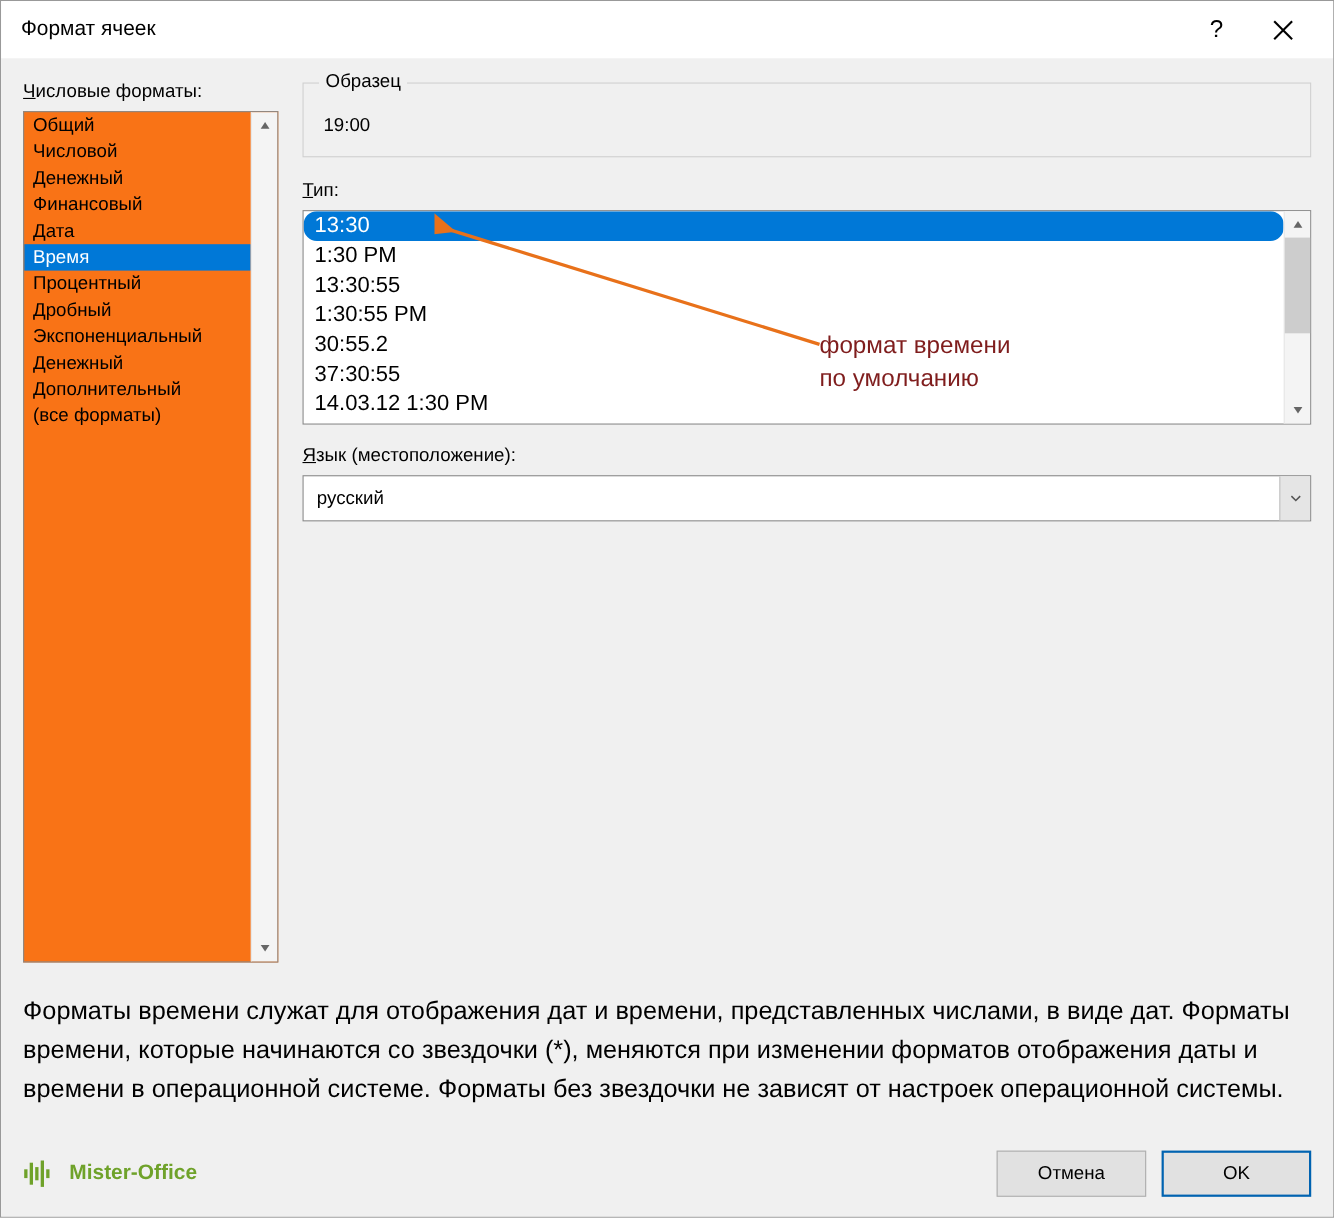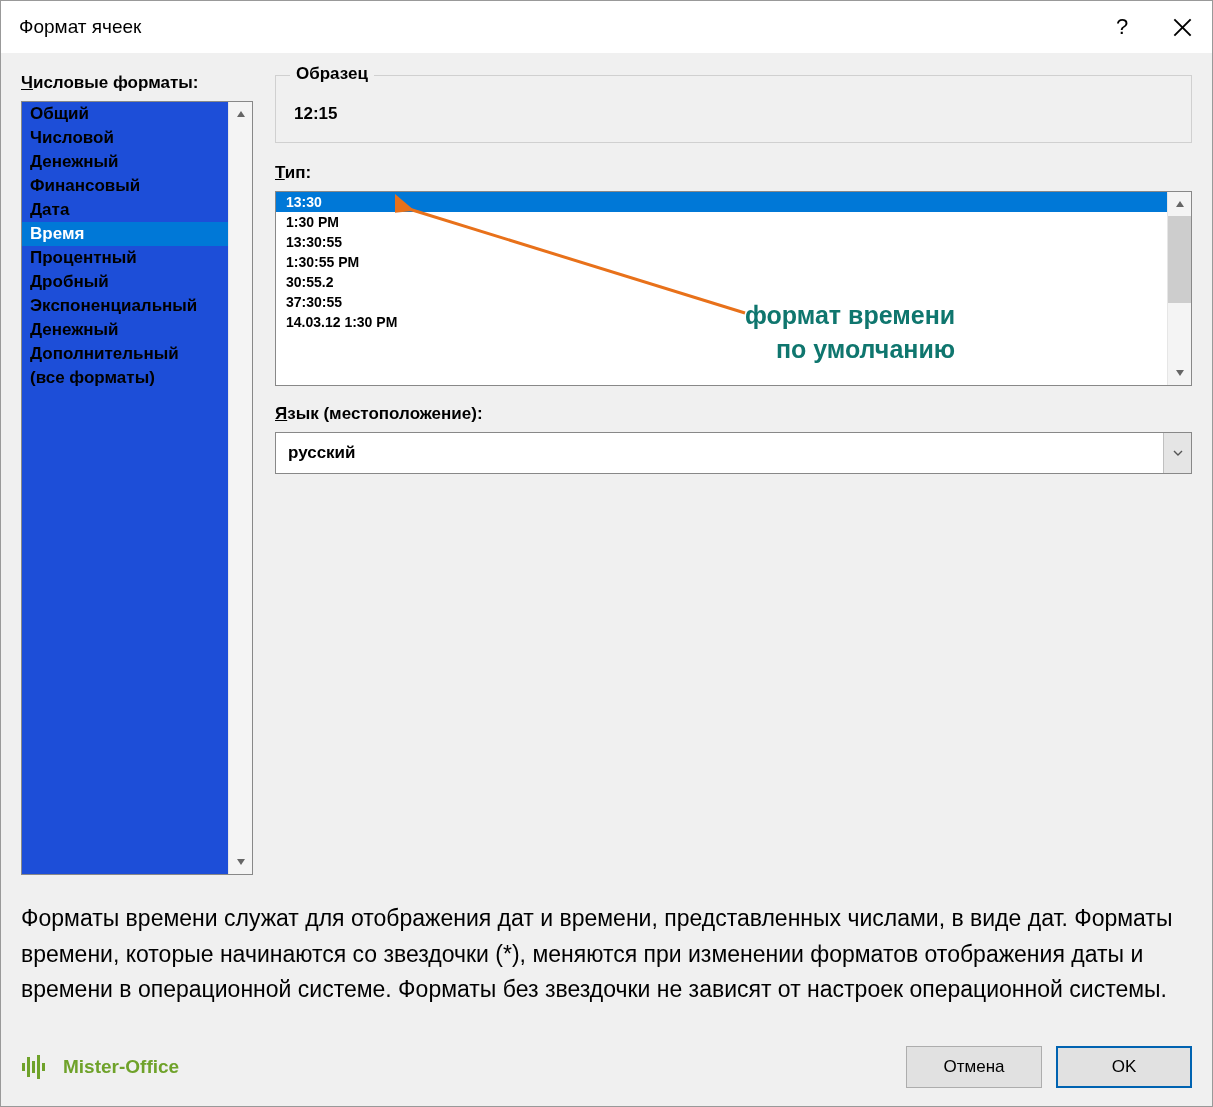"Формат ячеек" .titlebar { padding: 0 0 0 18px -> 0 16px 0 18px }
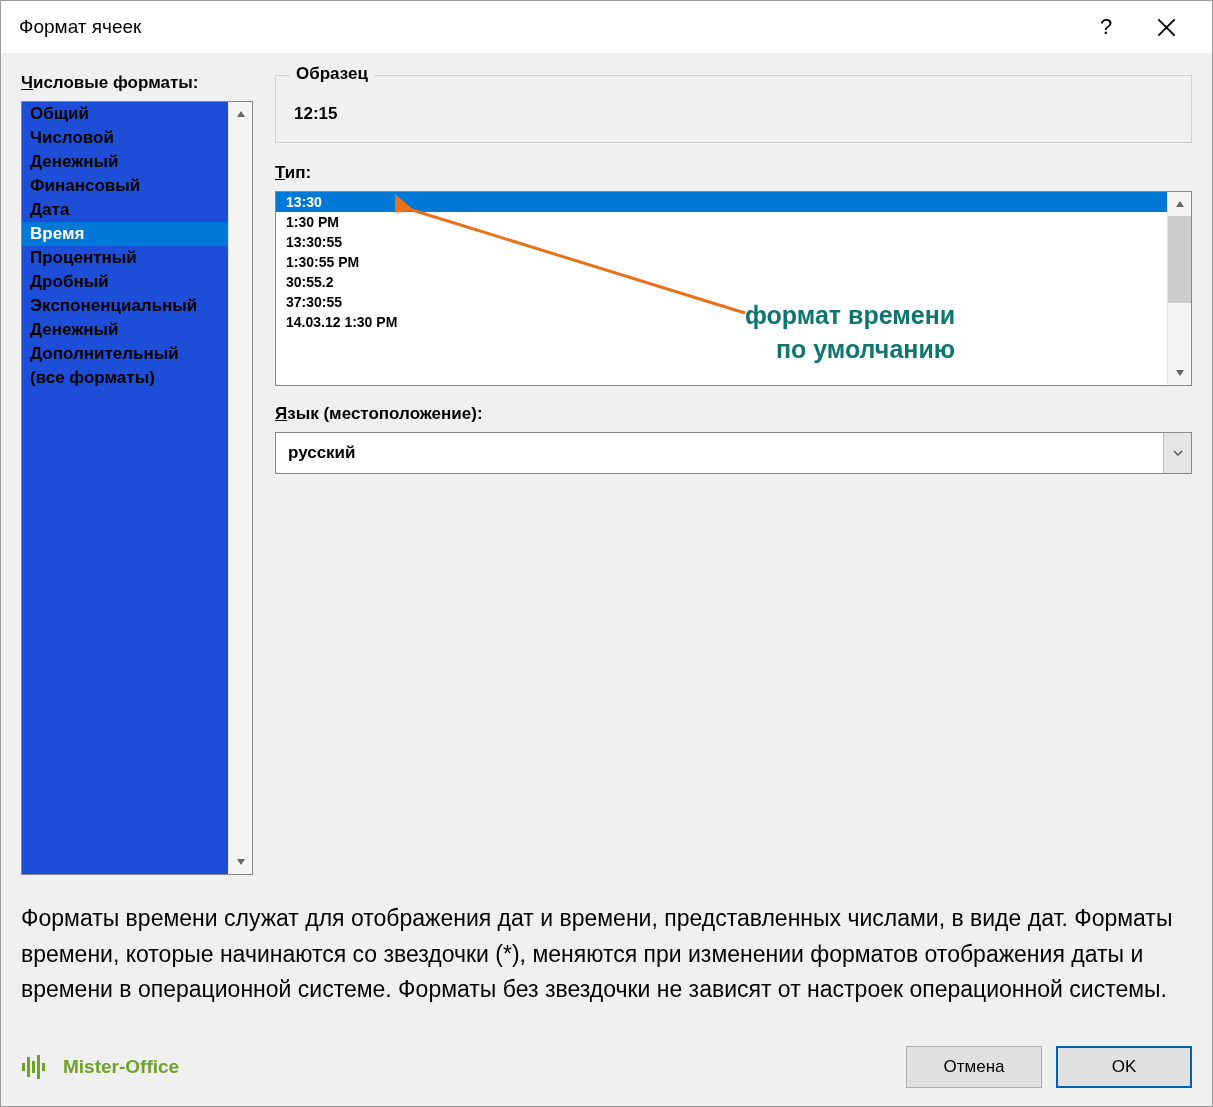"Числовые форматы:" .content { font-weight: bold -> none }
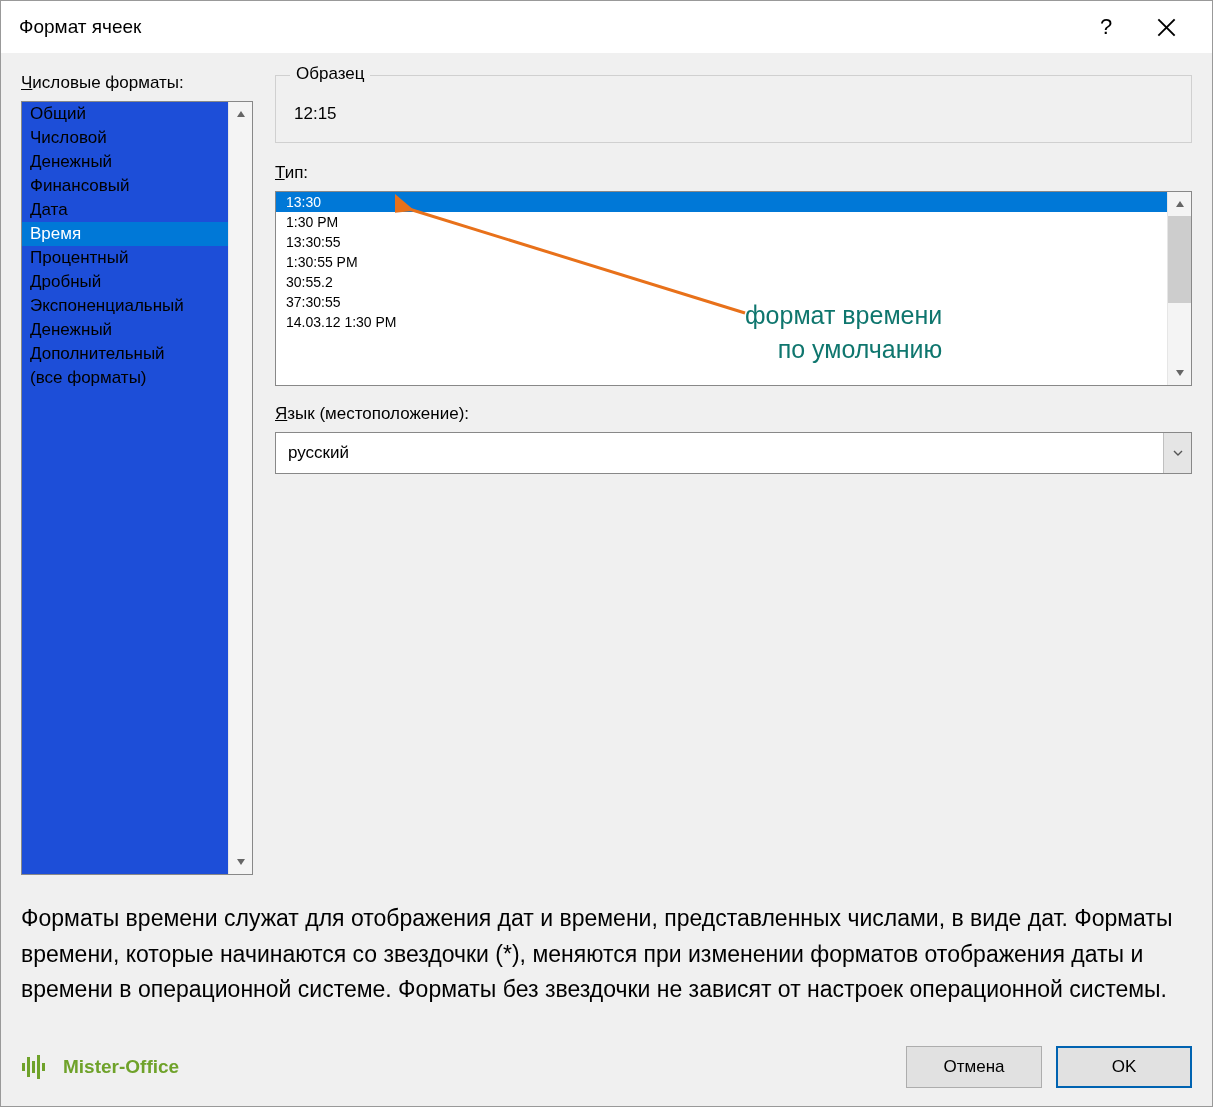"Общий" .listbox { background: #1d4ed8 -> #f97316 }
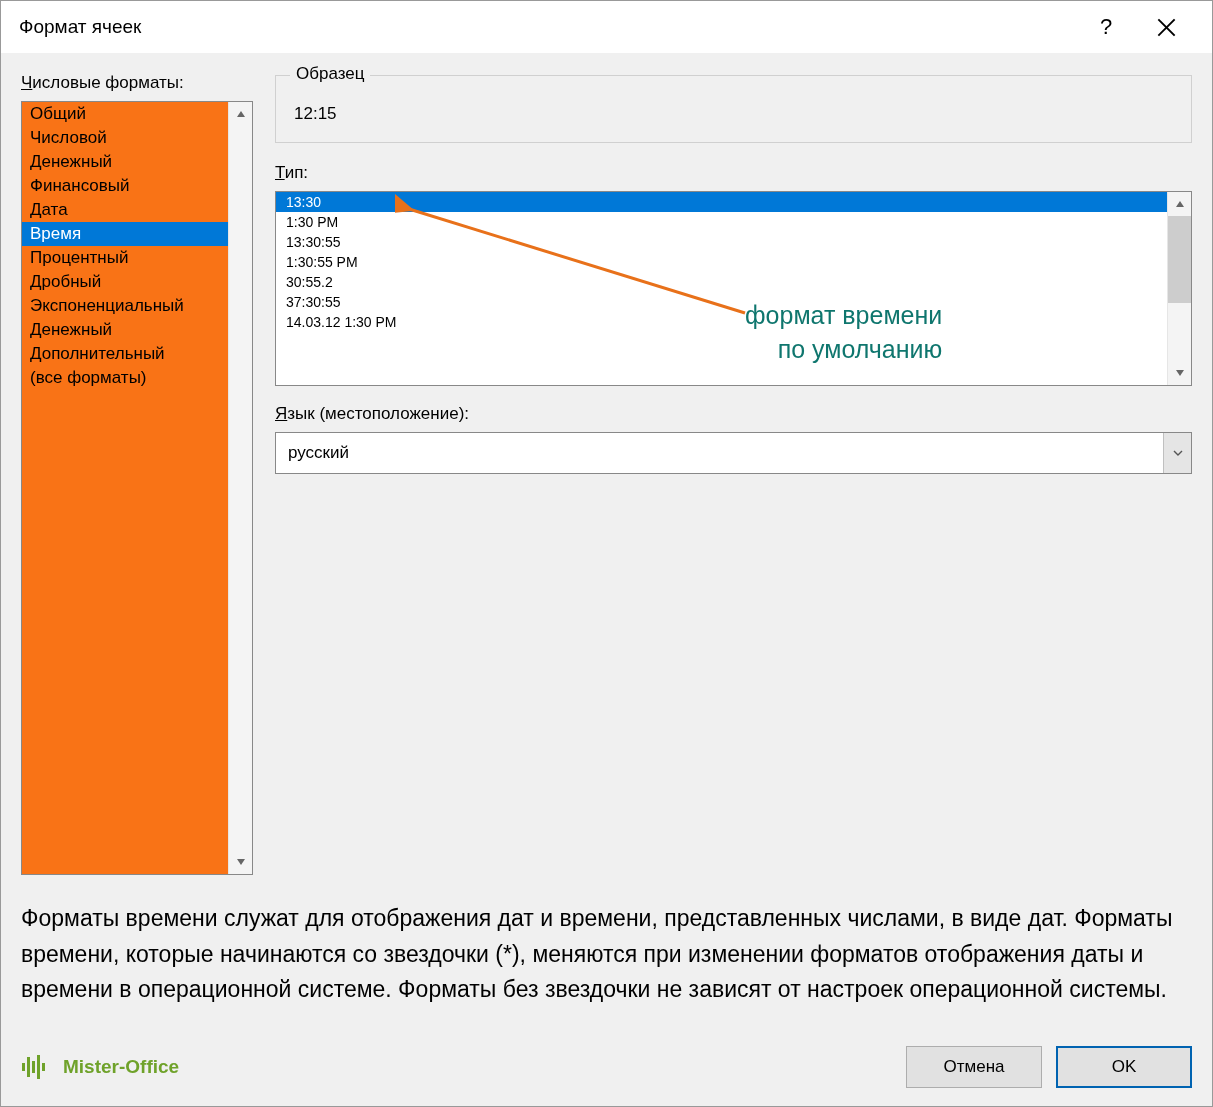"12:15" div.sample-val { text: 12:15 -> 19:00 }
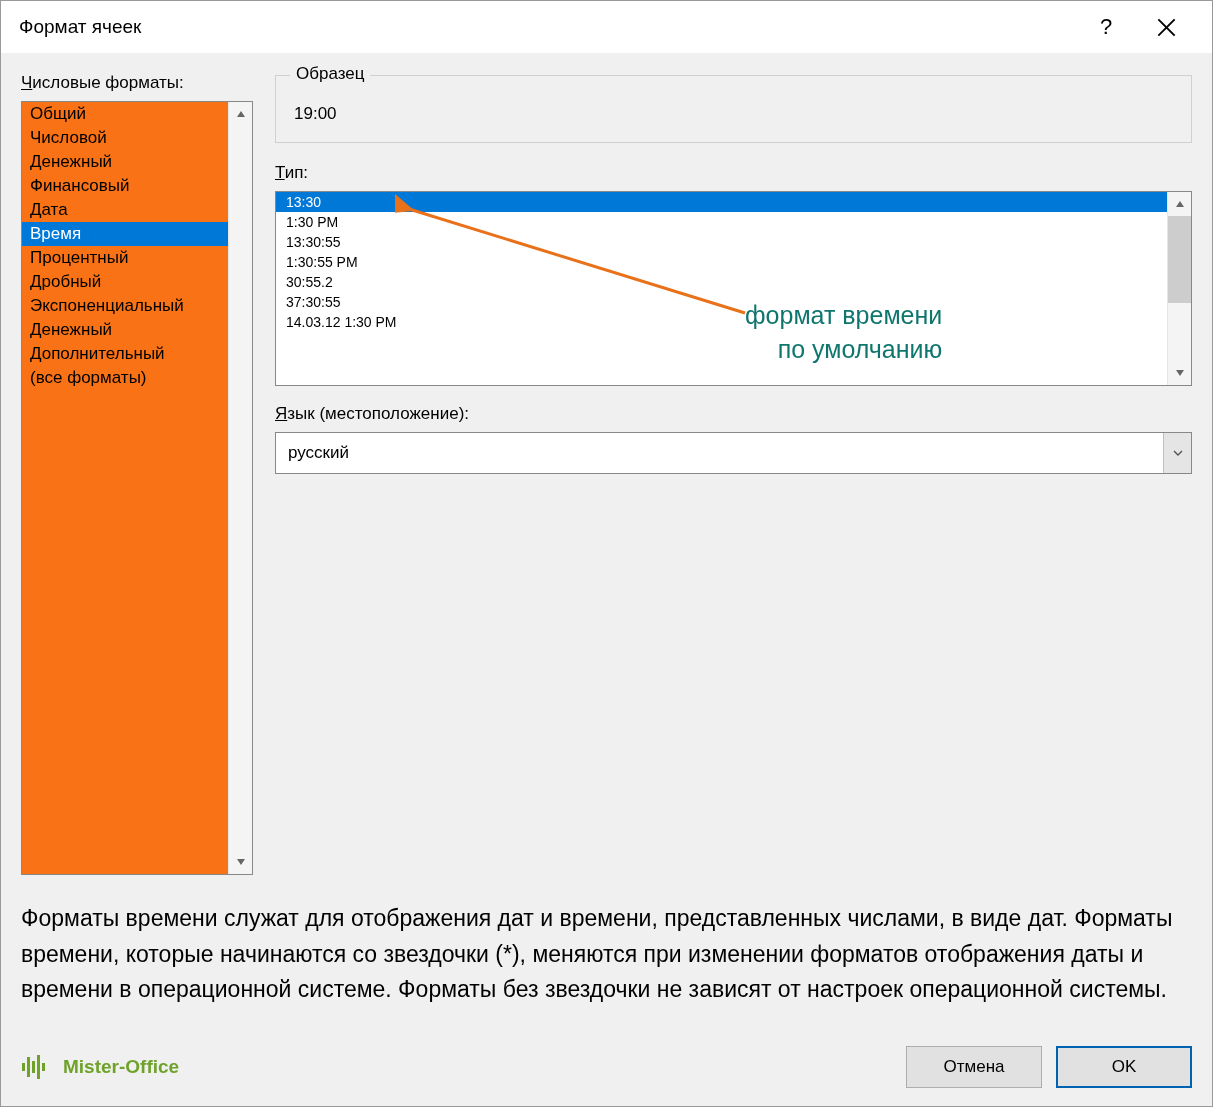"13:30" .type-item { border-radius: none -> 12px; font-size: 14px -> 20px }
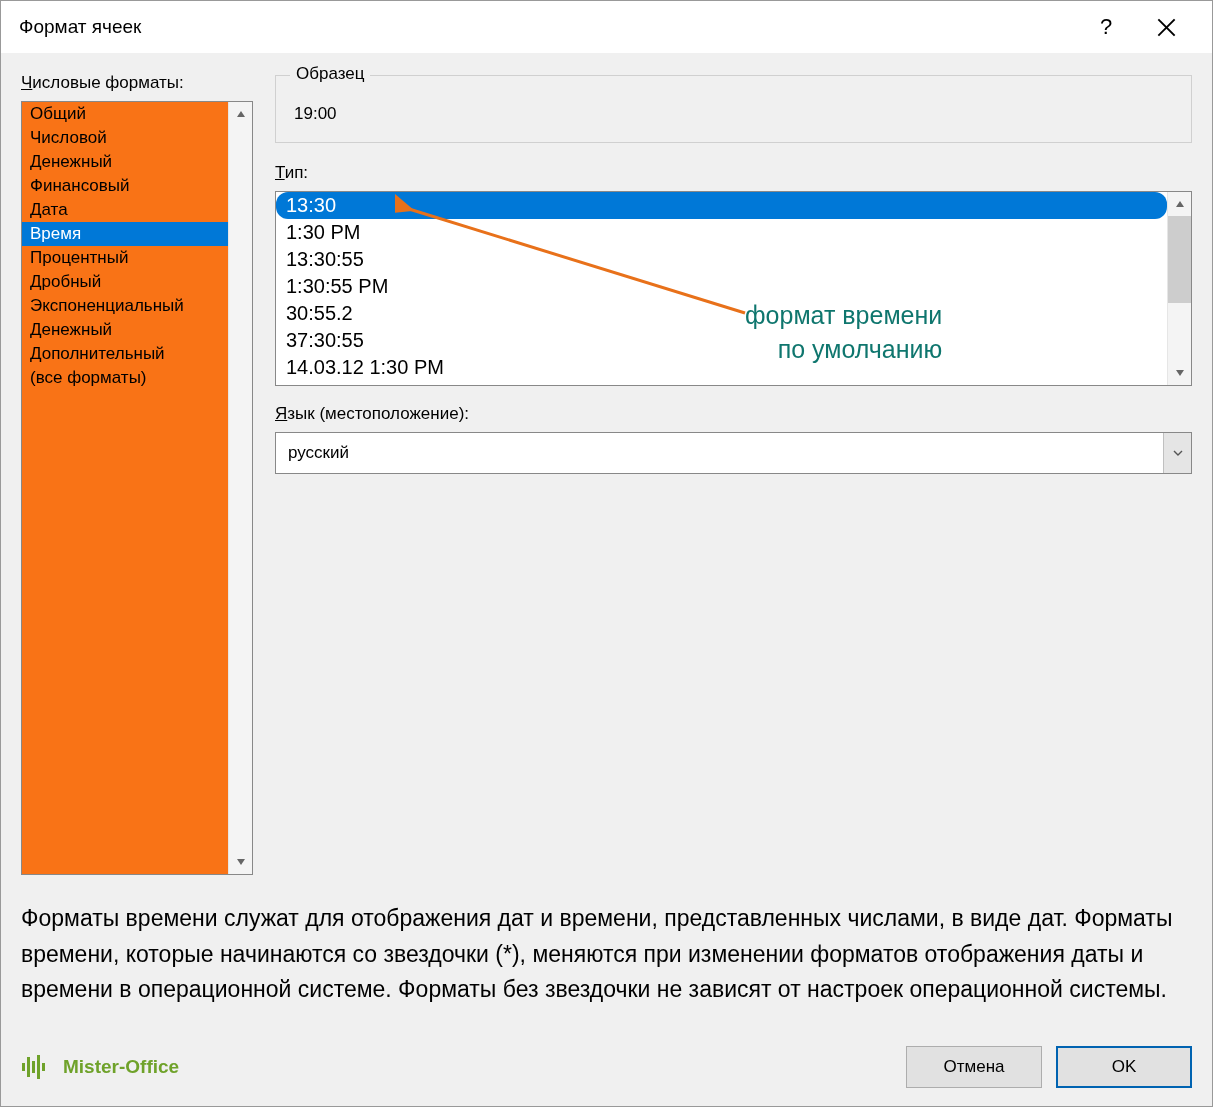"формат времени" .annotation { color: #0f766e -> #7f1d1d; font-size: 25px -> 22px; text-align: right -> left }
